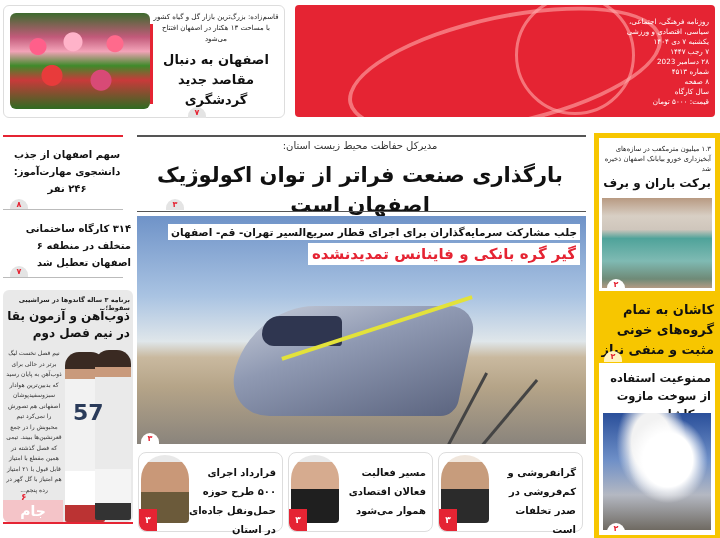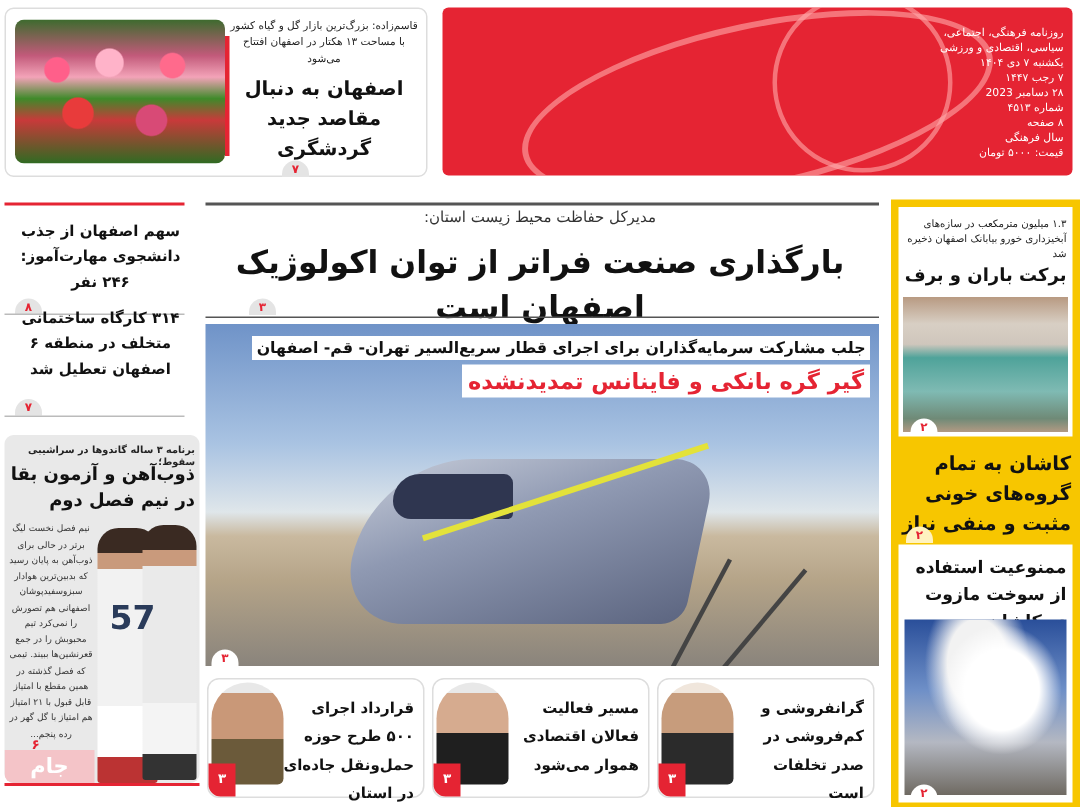"سال فرهنگی" div { text: فرهنگی -> کارگاه }
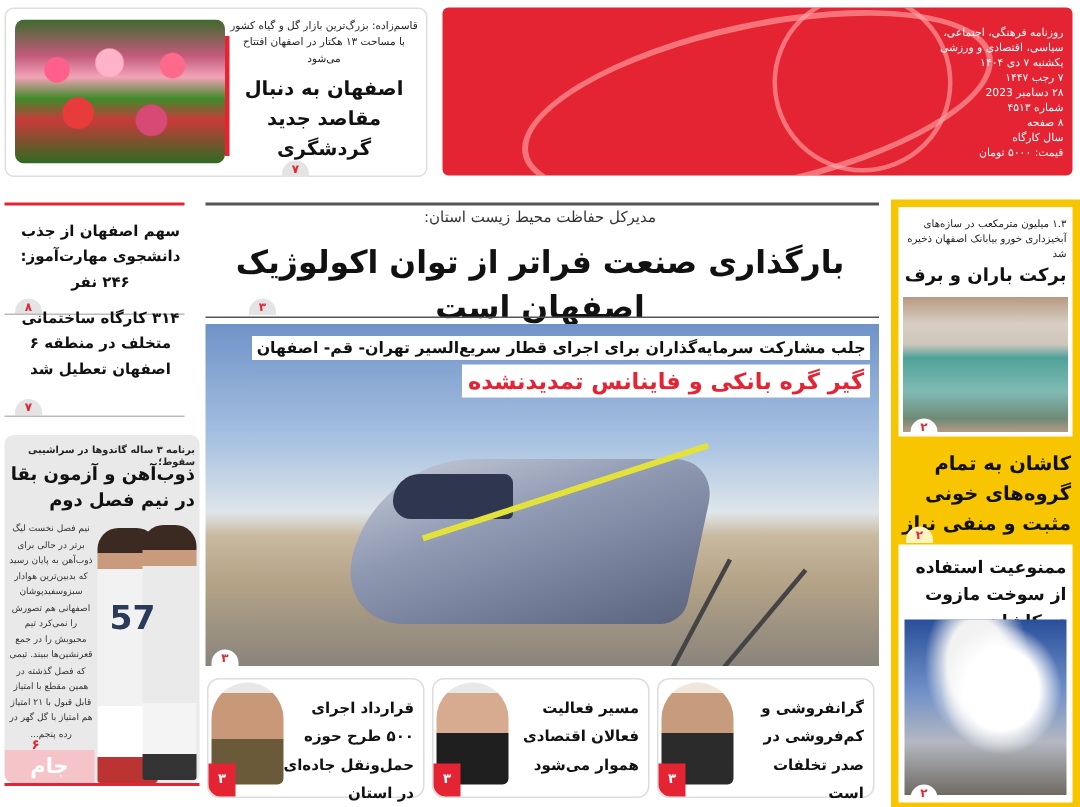"۳۱۴ کارگاه ساختمانی متخلف در" div.abs { text-align: none -> right; top: 204px -> 220px }
